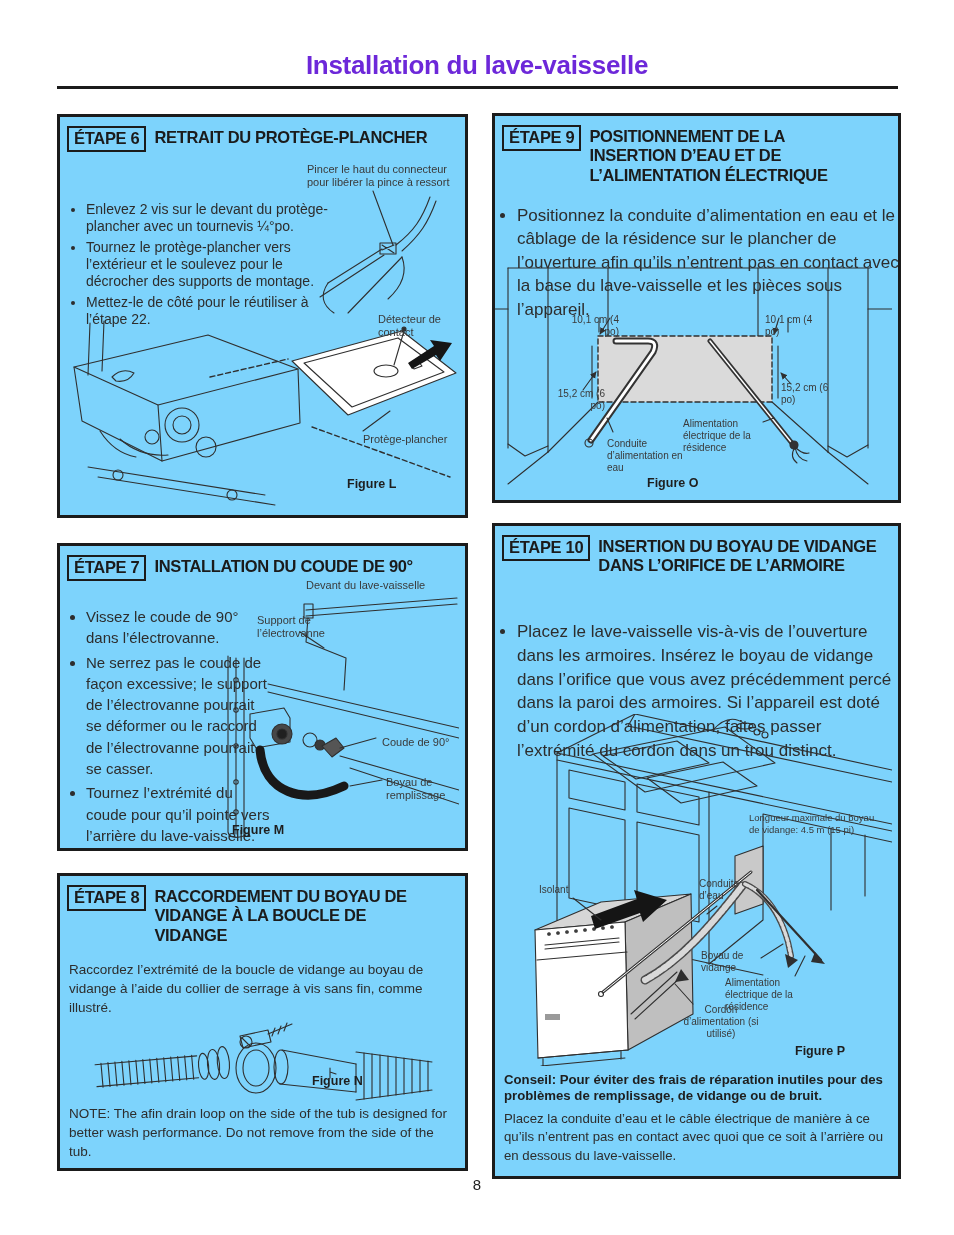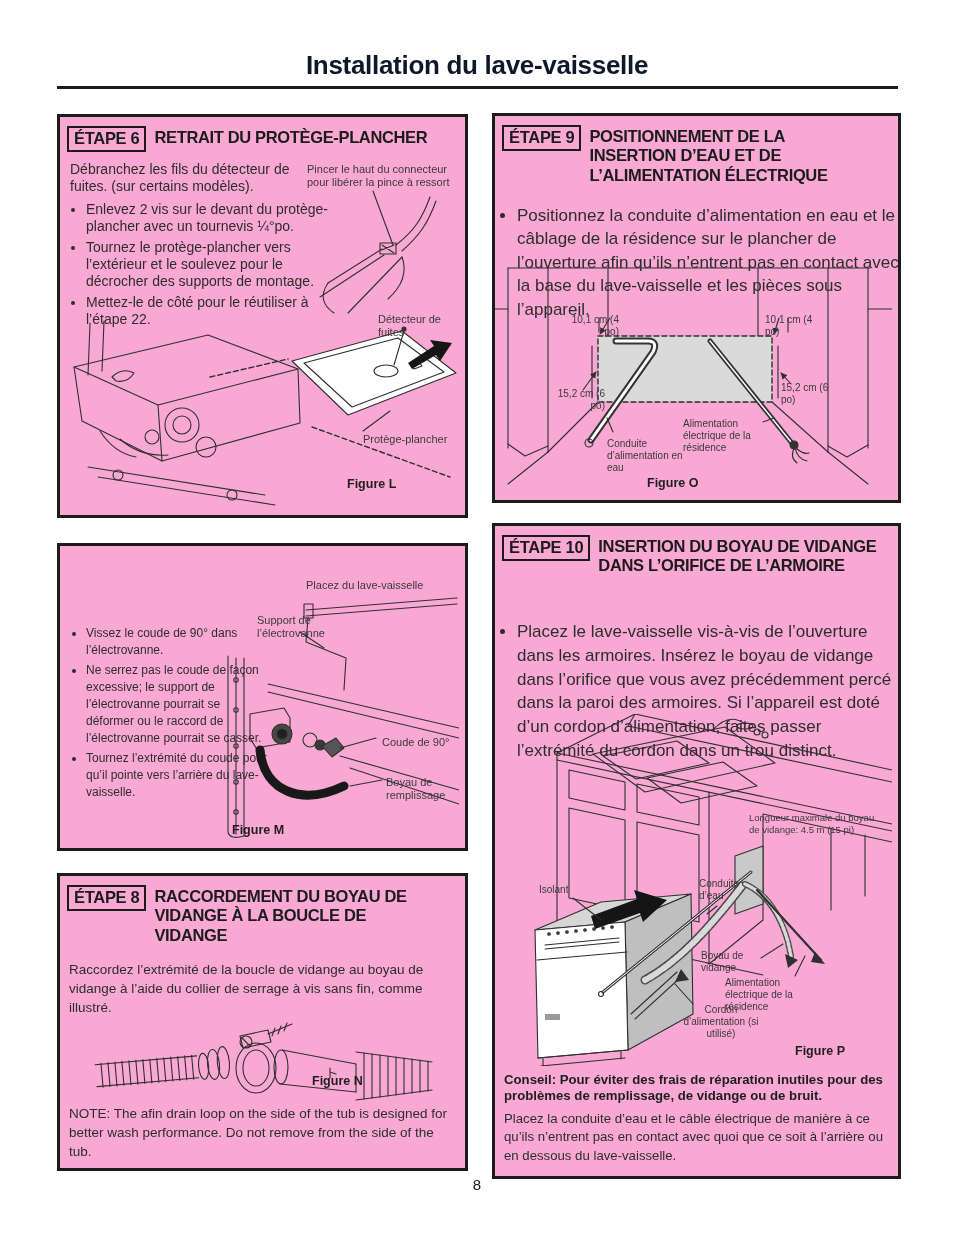"Installation du lave-vaisselle" .pgtitle { color: #0f172a -> #6d28d9 }
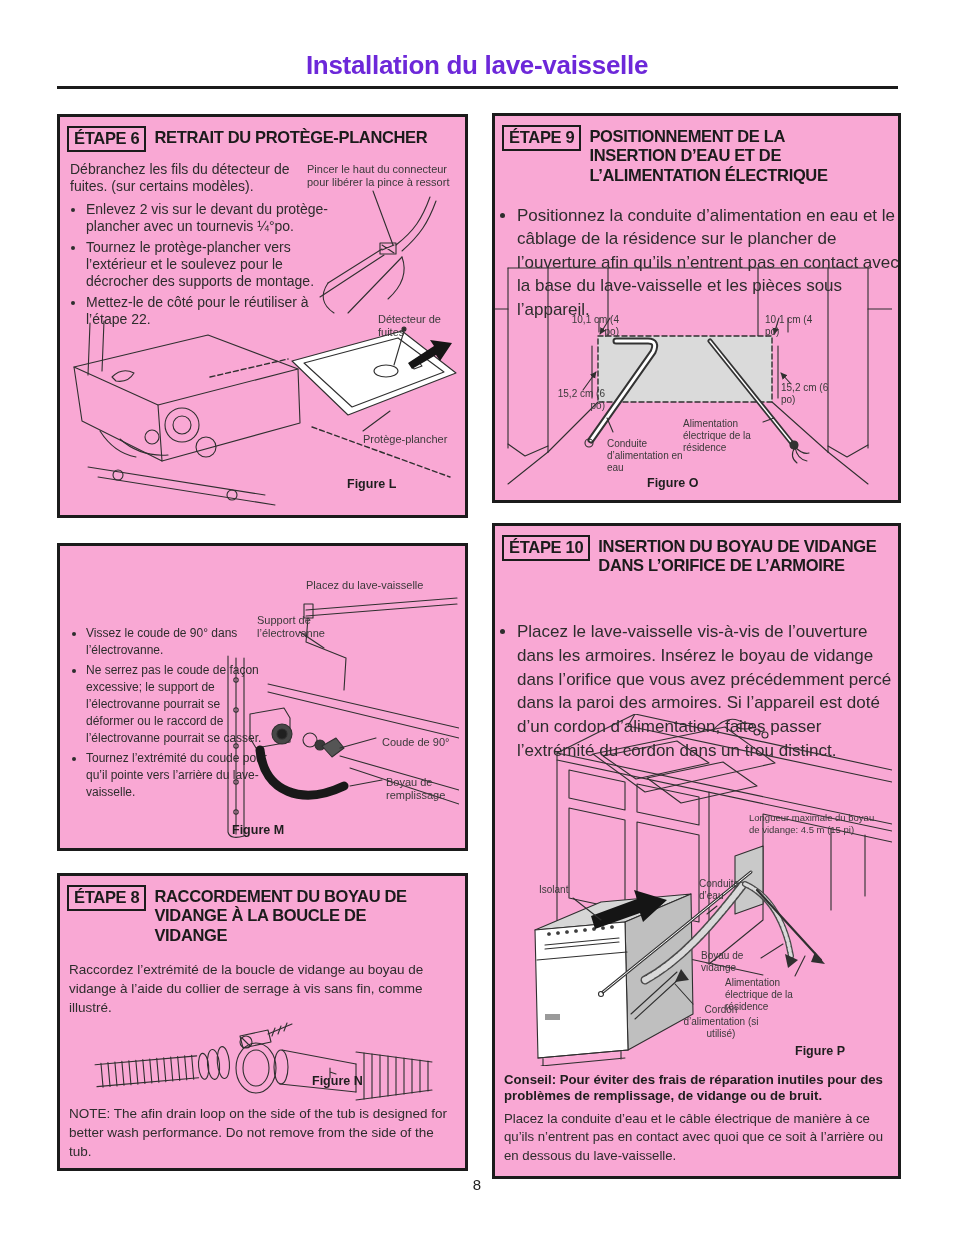"ÉTAPE 6" .box { background: #f9a8d4 -> #7dd3fc }
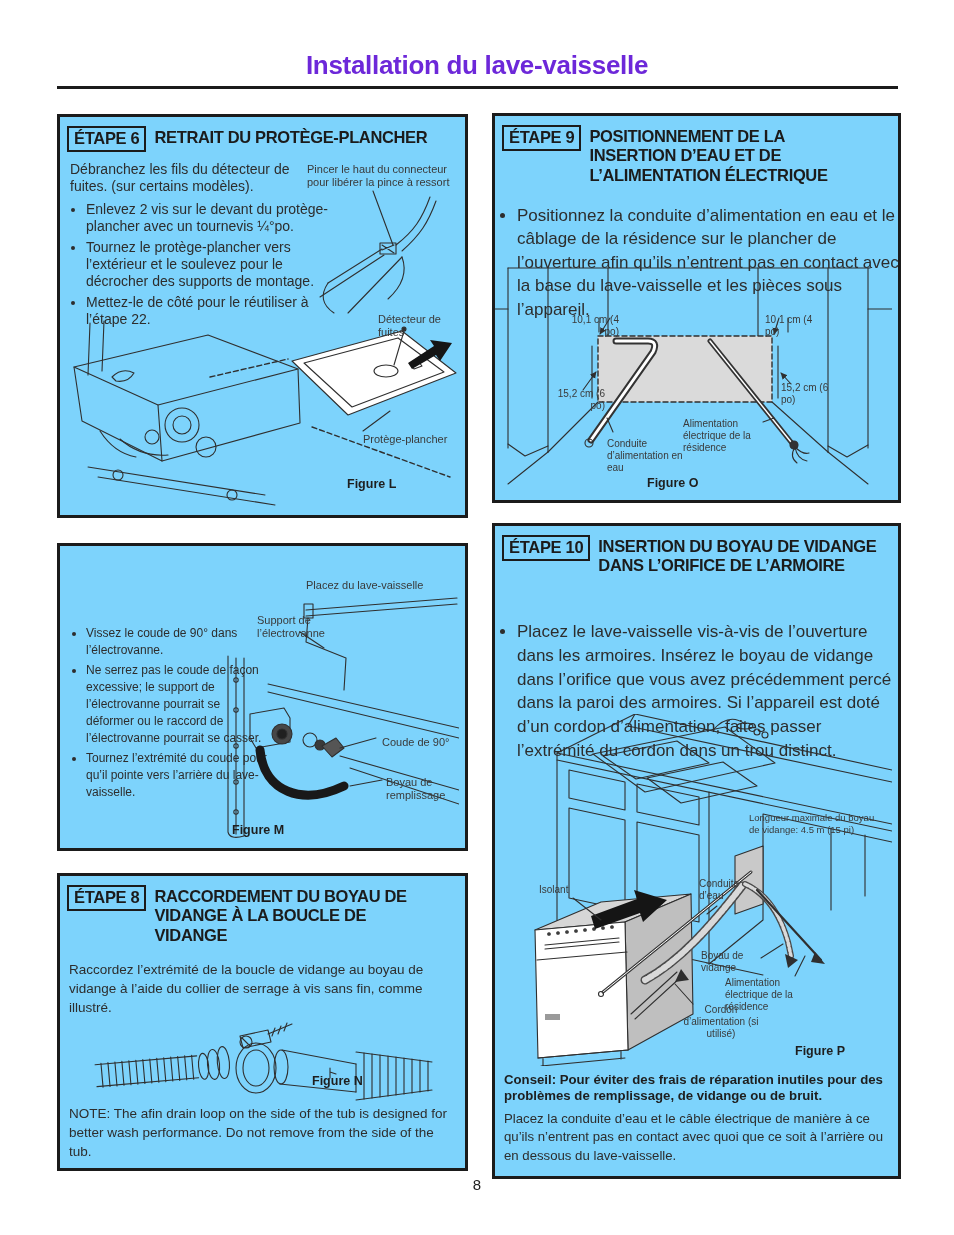"Débranchez les fils du détecteur" div.abs { html: <div>Débranchez les fils du détecteur de fuites. (sur certains modèles).</div> -> none }
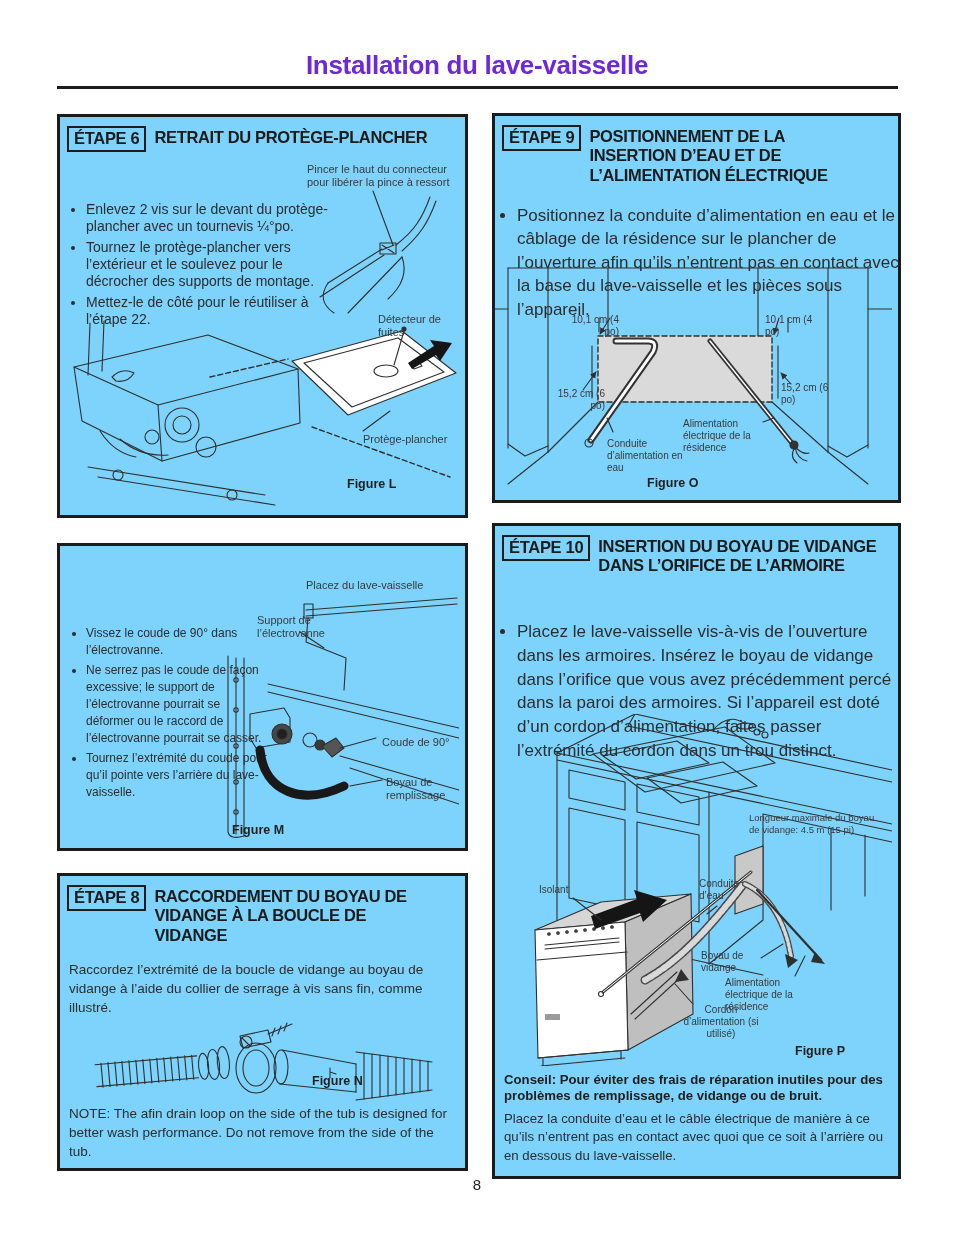"Détecteur de fuites" div.lbl { text: fuites -> contact }
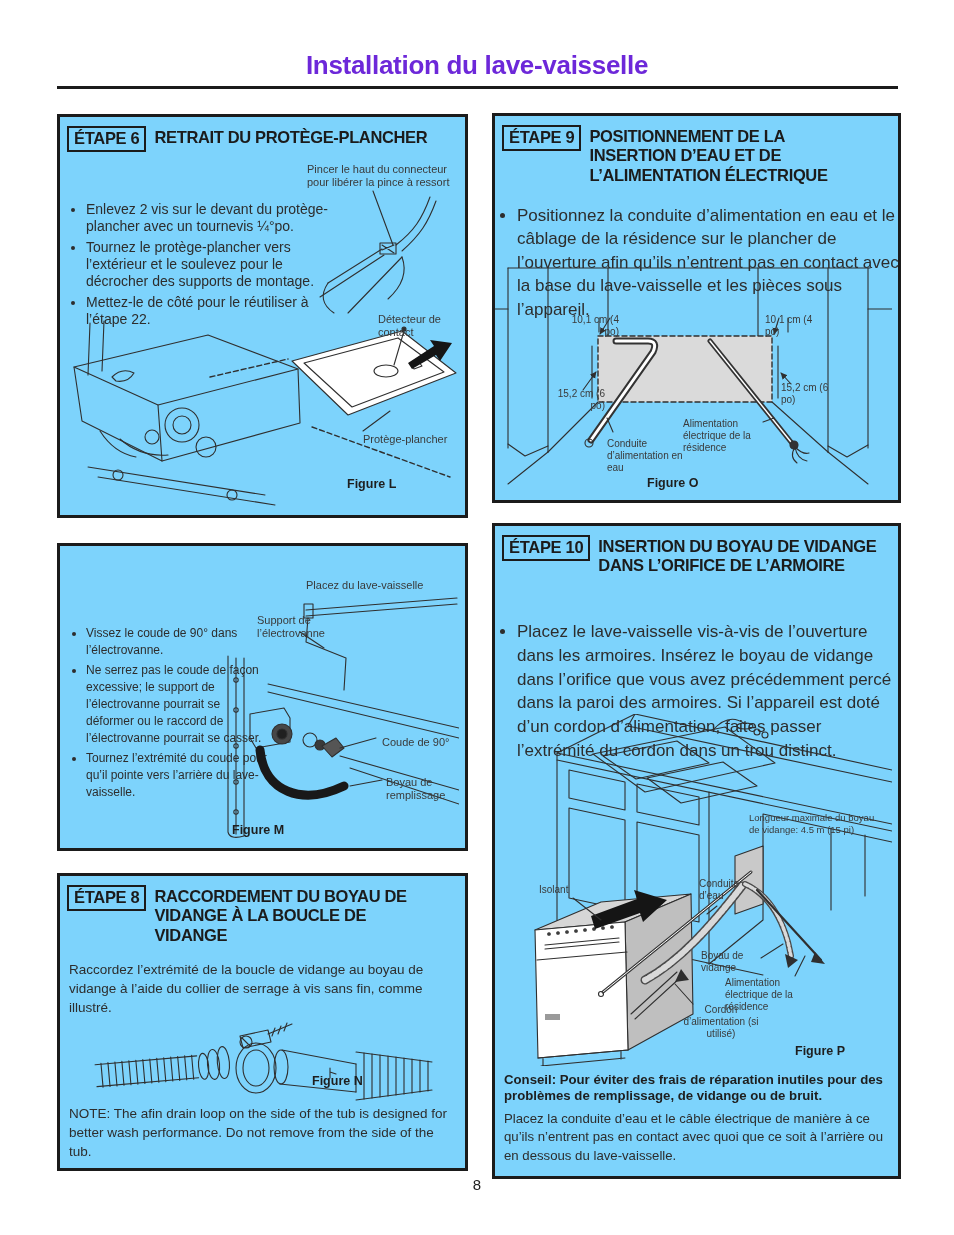"ÉTAPE 7" div.hdr { html: none -> <div> <span>ÉTAPE 7</span> <span>INSTALLATION DU COUDE DE 90°</span> </div> }
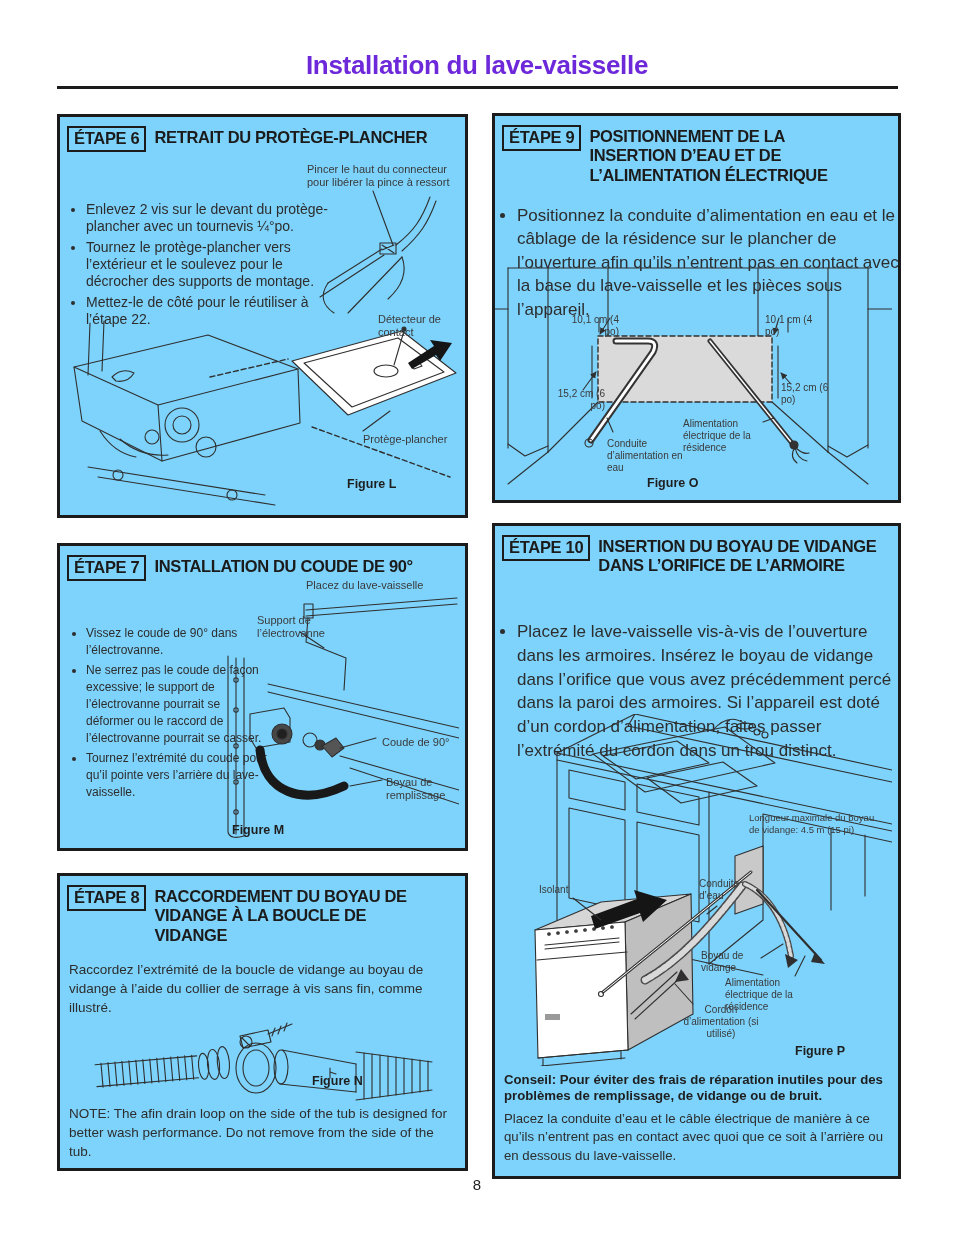"Placez du lave-vaisselle" div.lbl { text: Placez -> Devant }
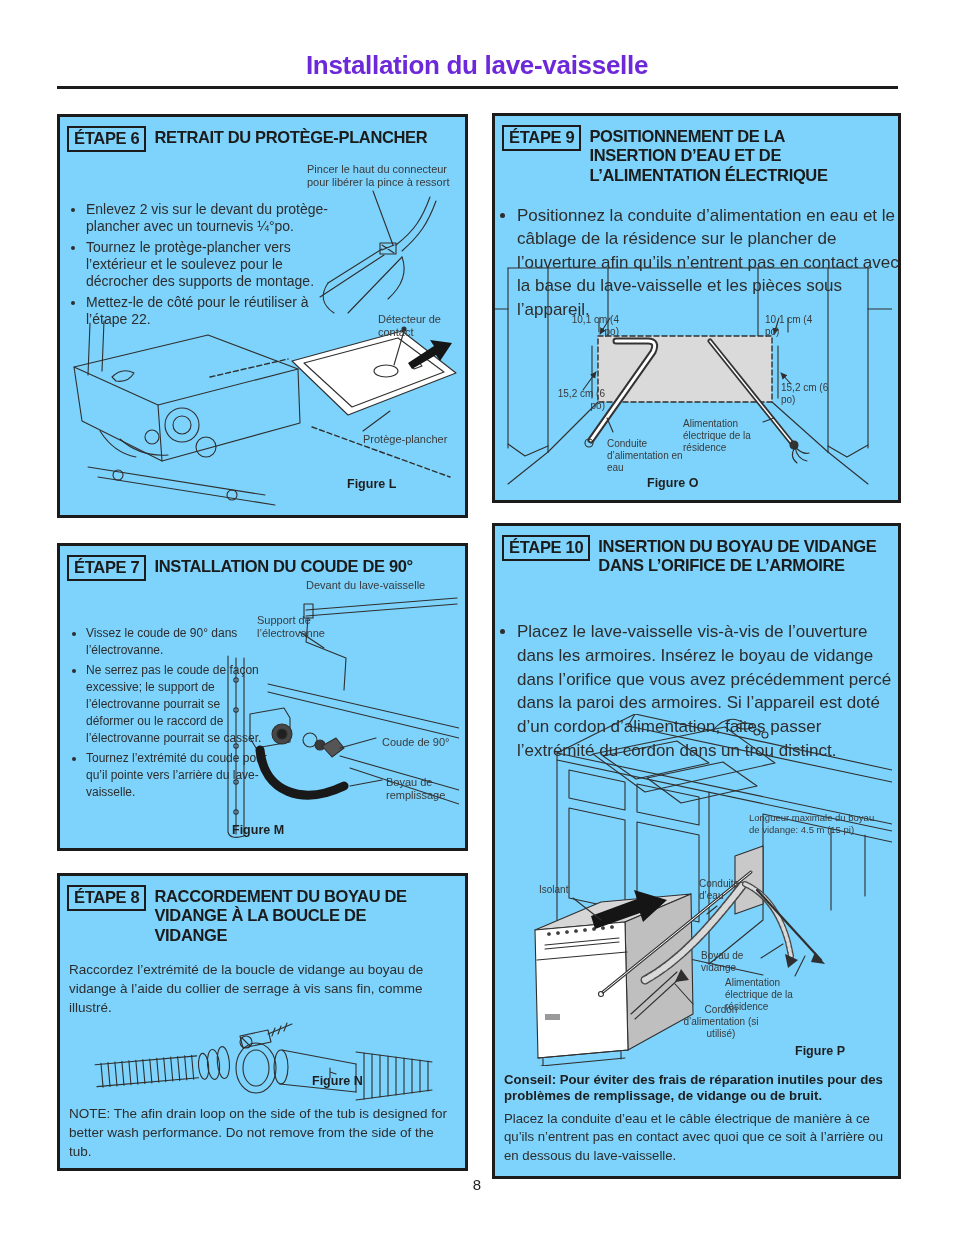"Vissez le coude de 90°" ul.blt { font-size: 12px -> 15px; top: 75px -> 56px }
